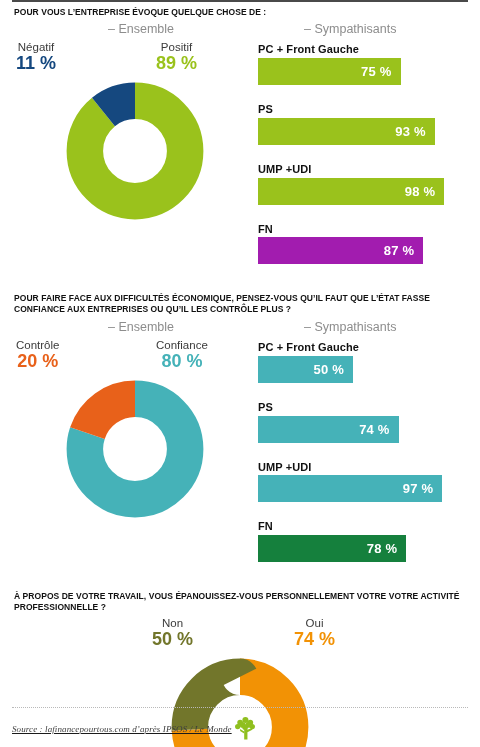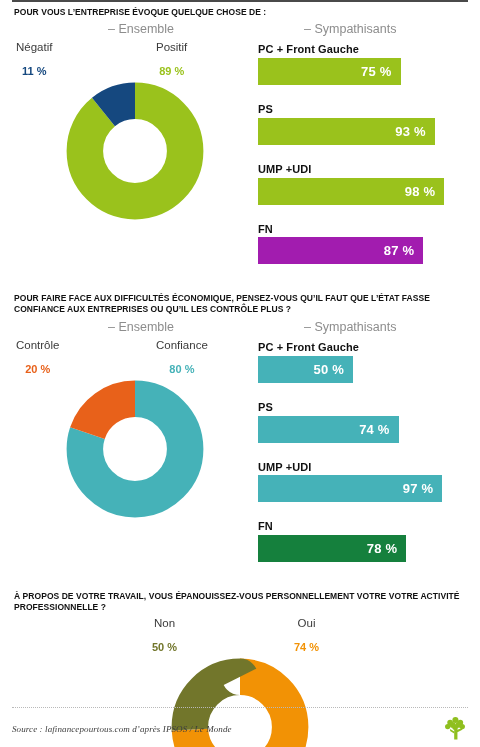"11 %" .donut-label .lbl-val { font-size: 11px -> 18px; margin-top: 13px -> 1px }
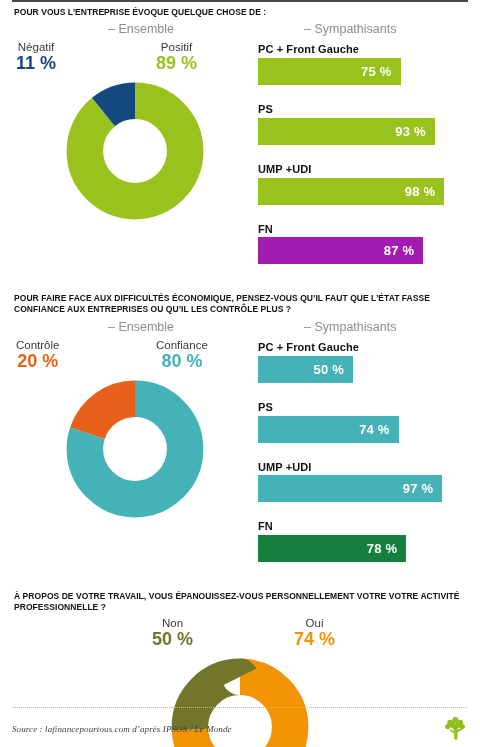"Source : lafinancepourtous.com d’après" .footer-inner { justify-content: space-between -> none; text-decoration: none -> underline }
